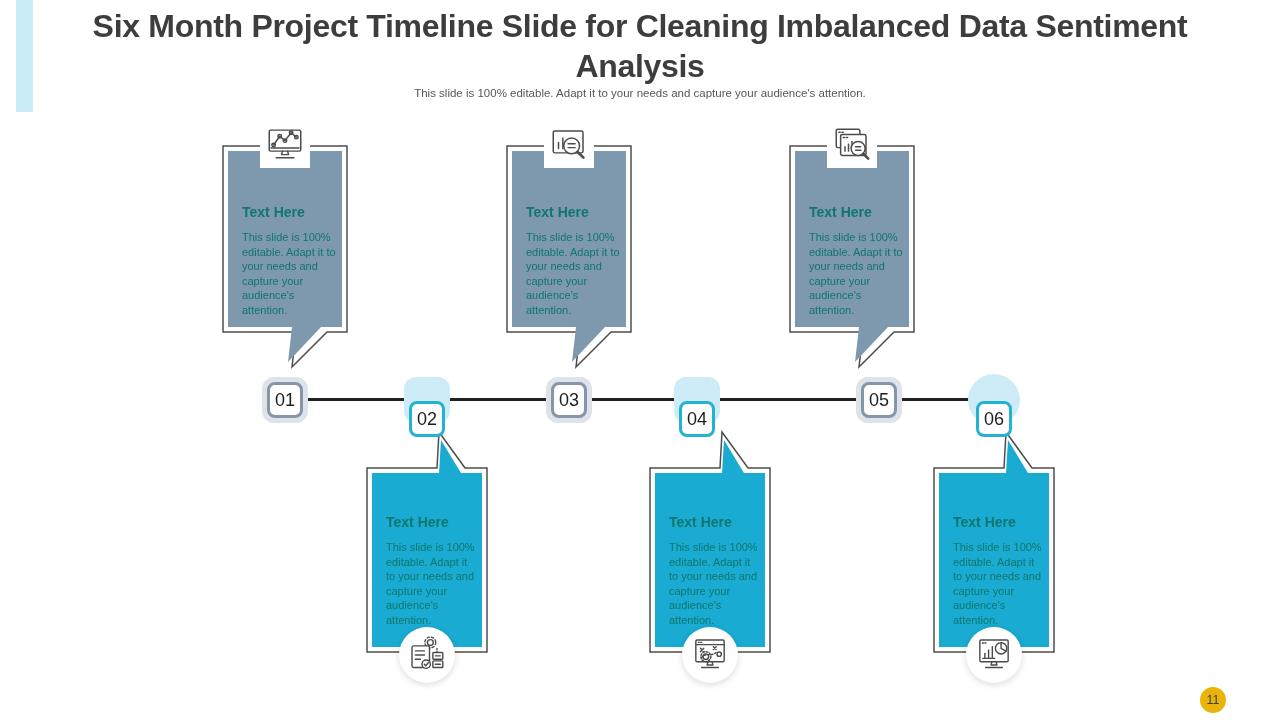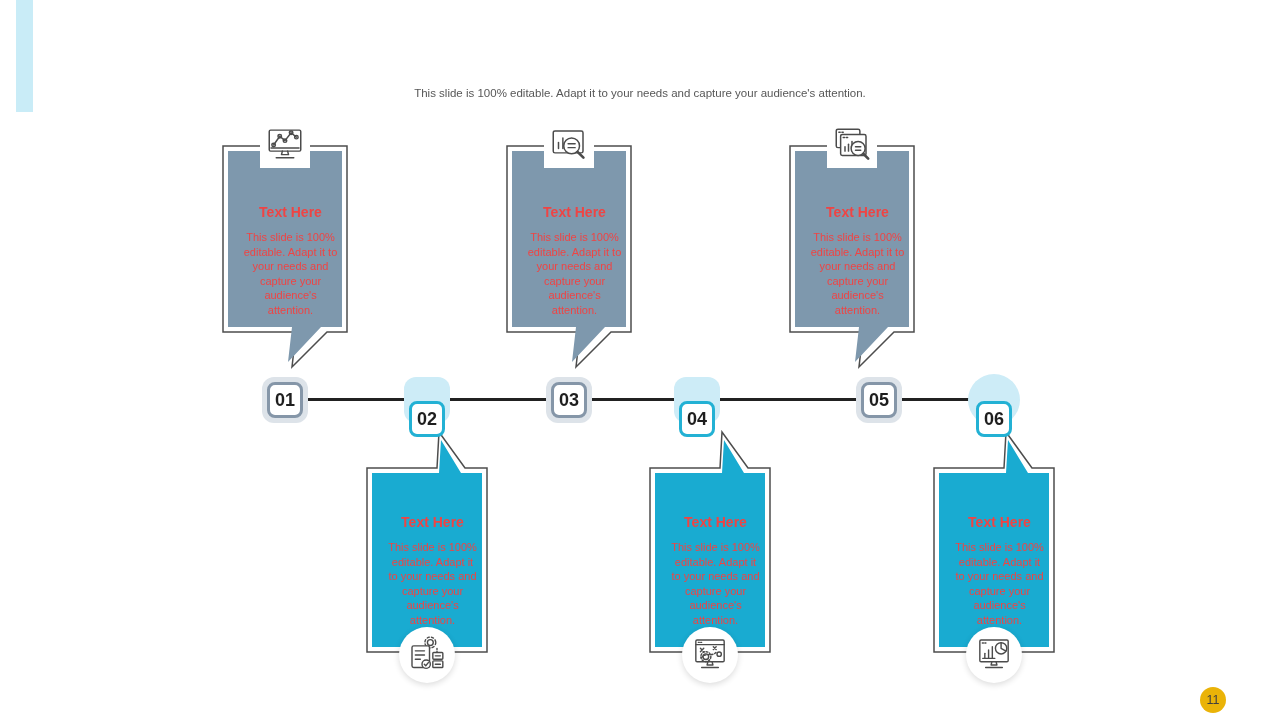"Six Month Project Timeline Slide" div.slide-title { html: none -> <div>Six Month Project Timeline Slide for Cleaning Imbalanced Data Sentiment Analysis</div> }
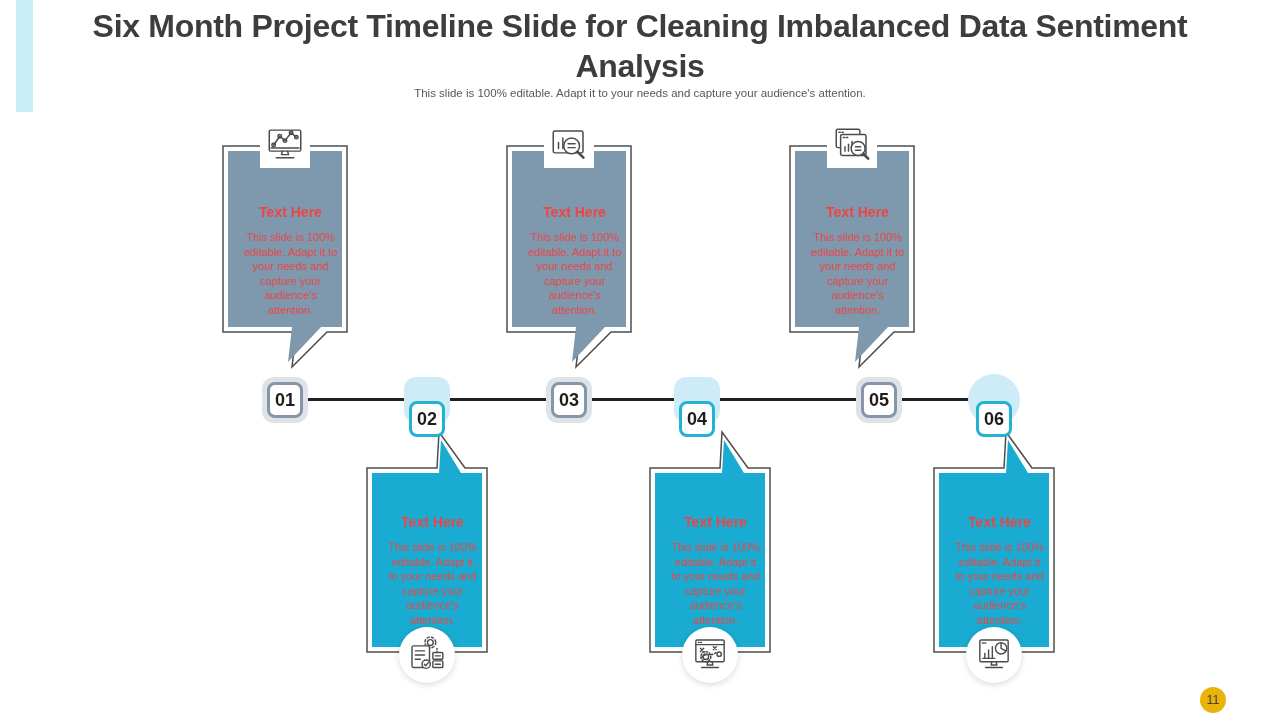"Text Here" .co-text { color: #ef4444 -> #0f766e; text-align: center -> left }
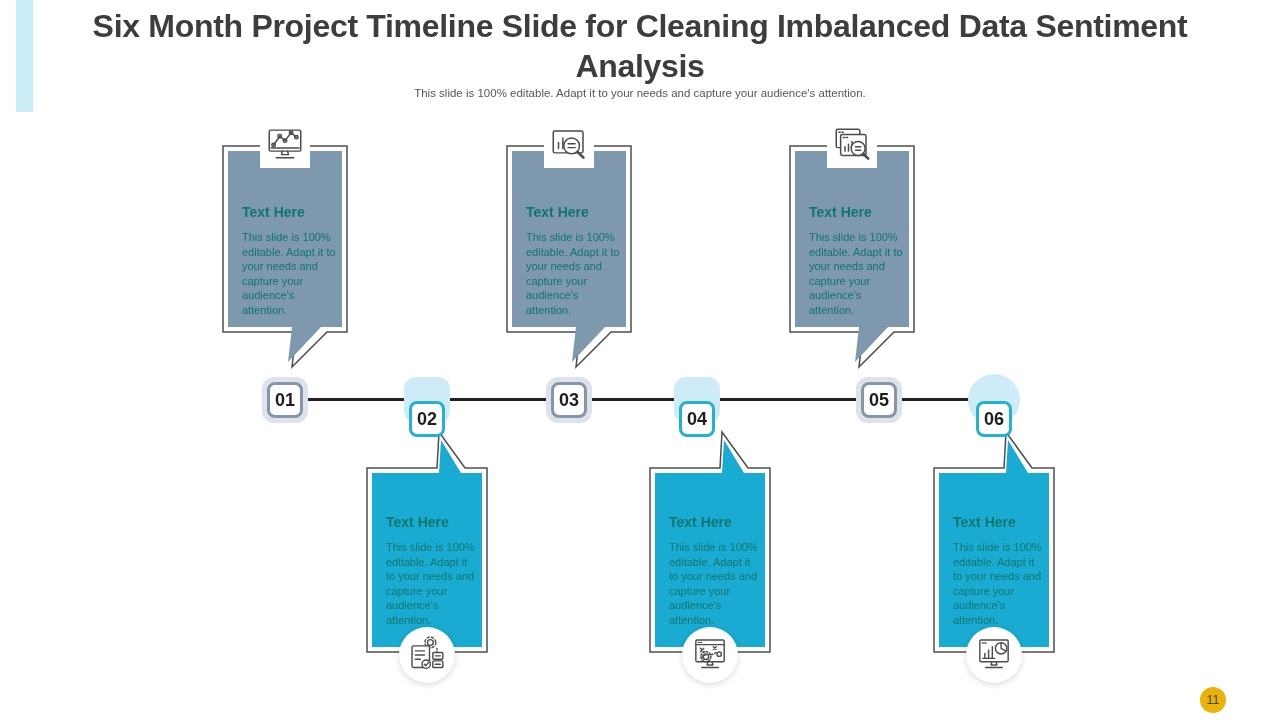"01" .node-inner { font-weight: bold -> none }
